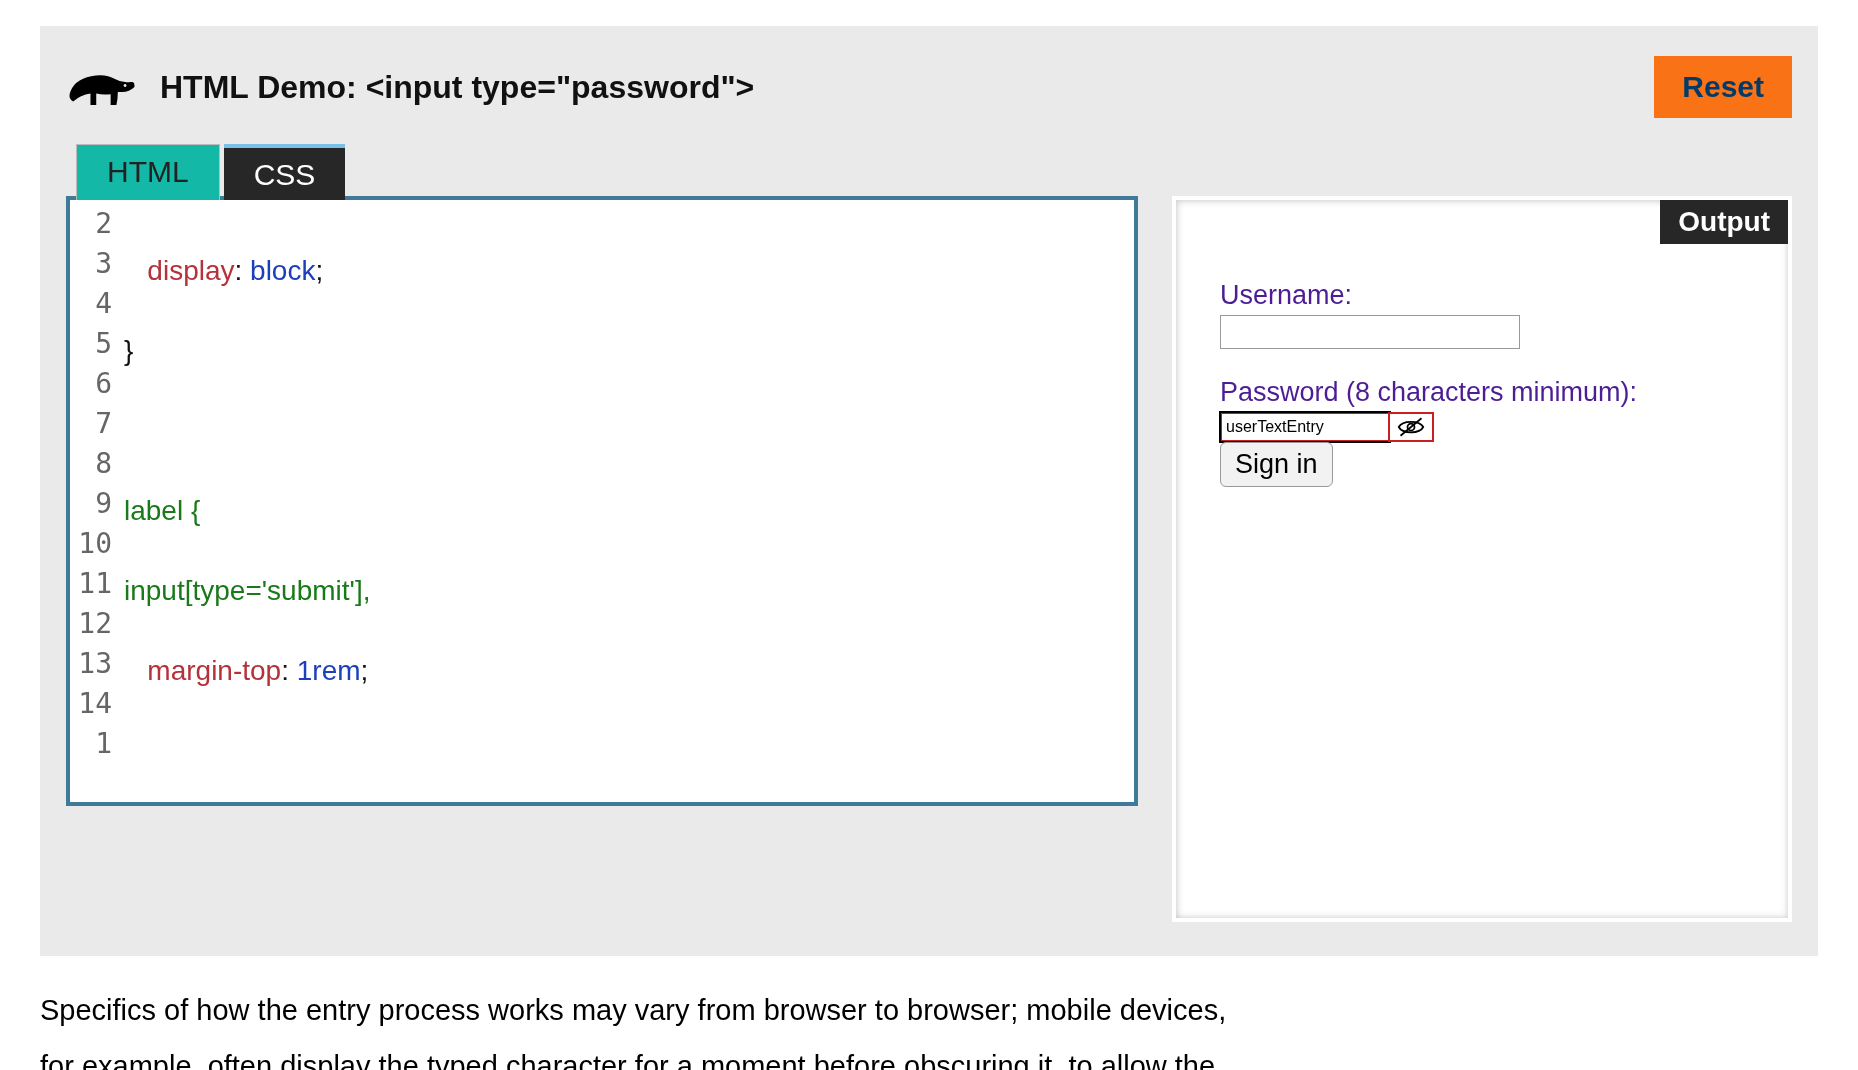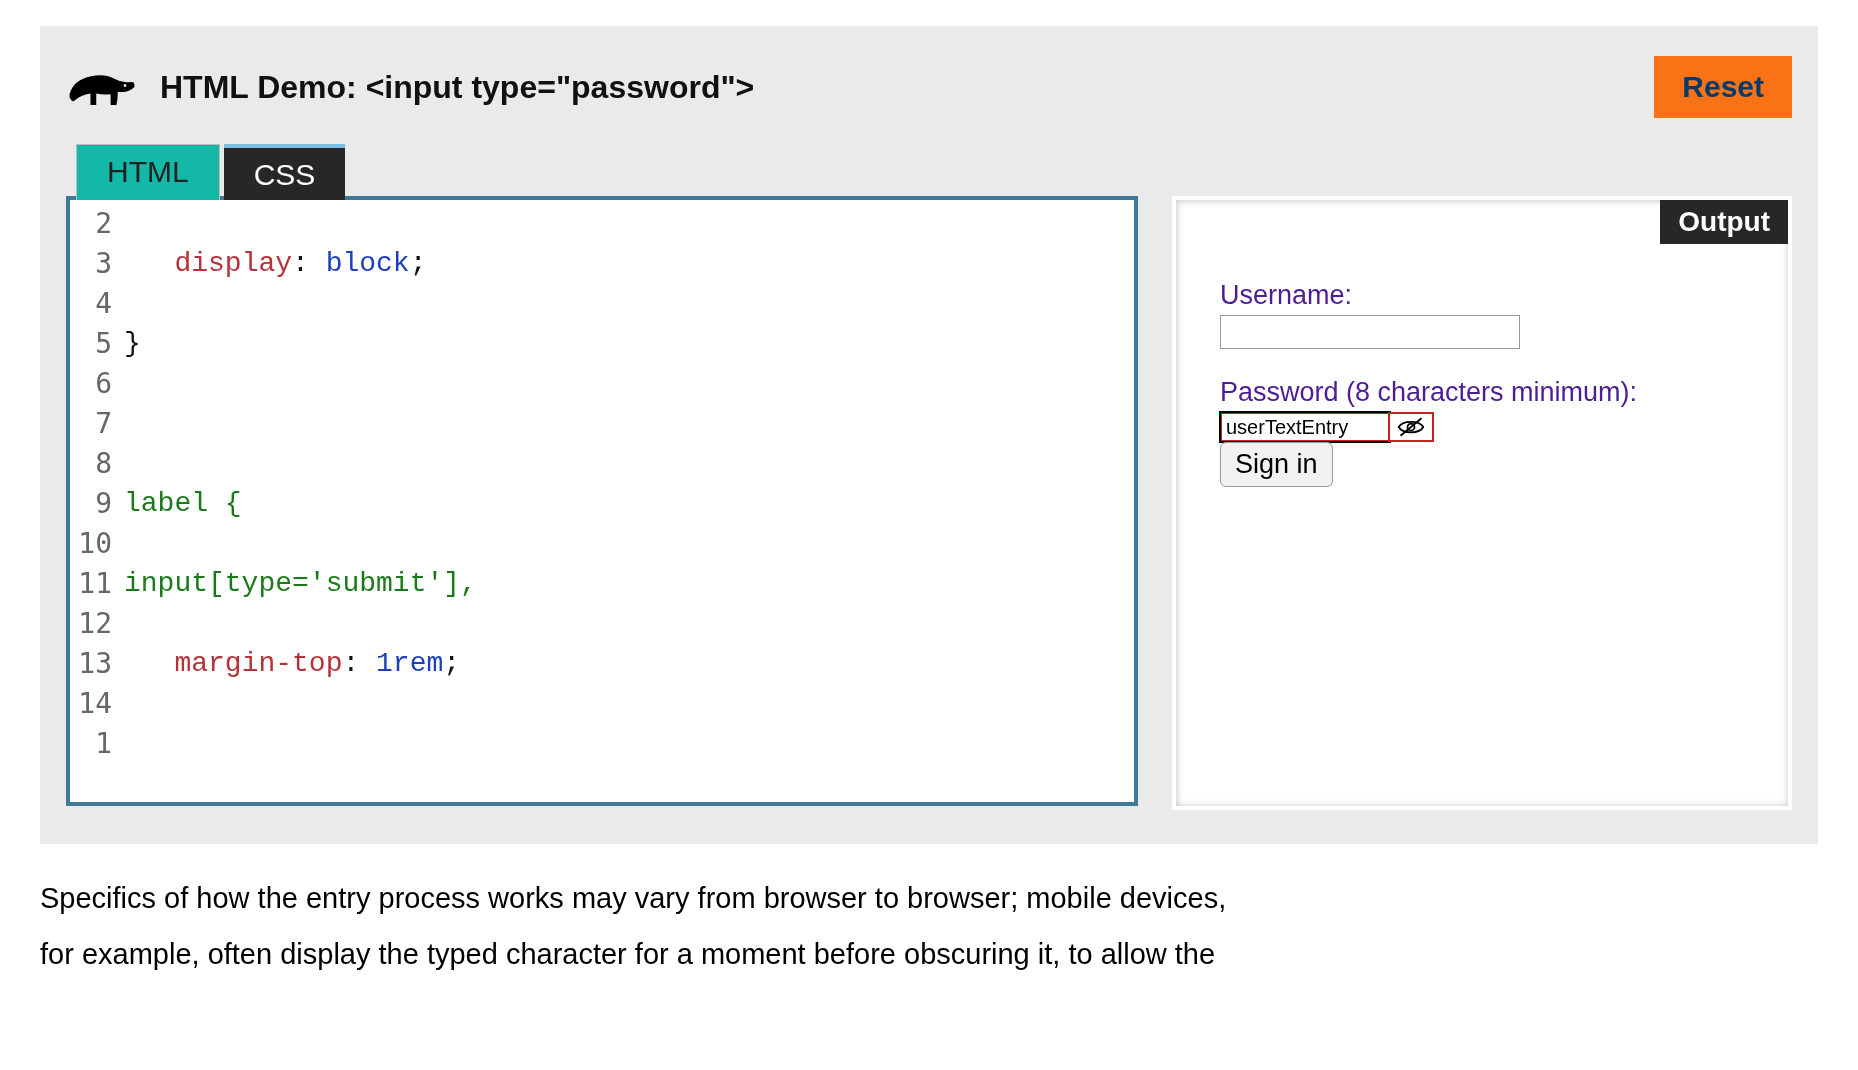"Output" .output { height: 614px -> 726px }
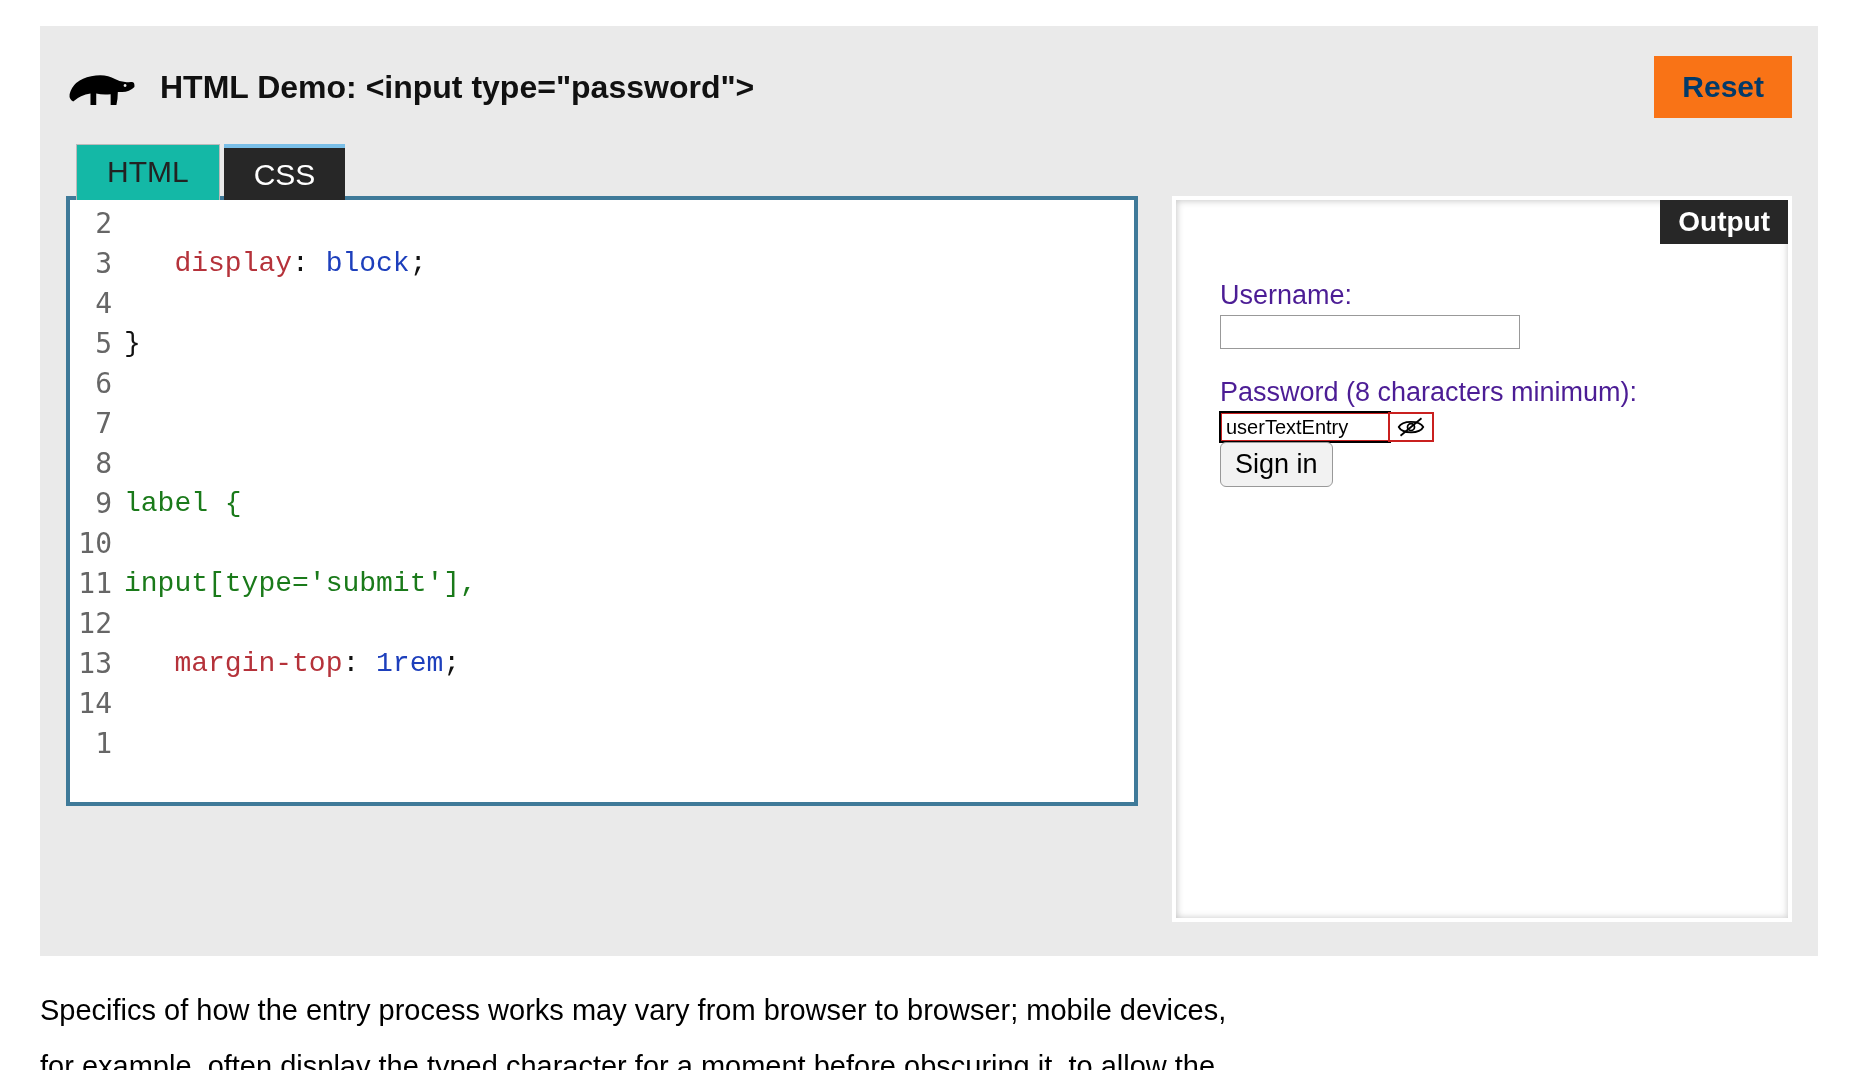"display: block;" .code { font-family: Liberation Mono, monospace -> Liberation Sans, sans-serif; padding: 4px 0 0 4px -> 11px 0 0 4px }
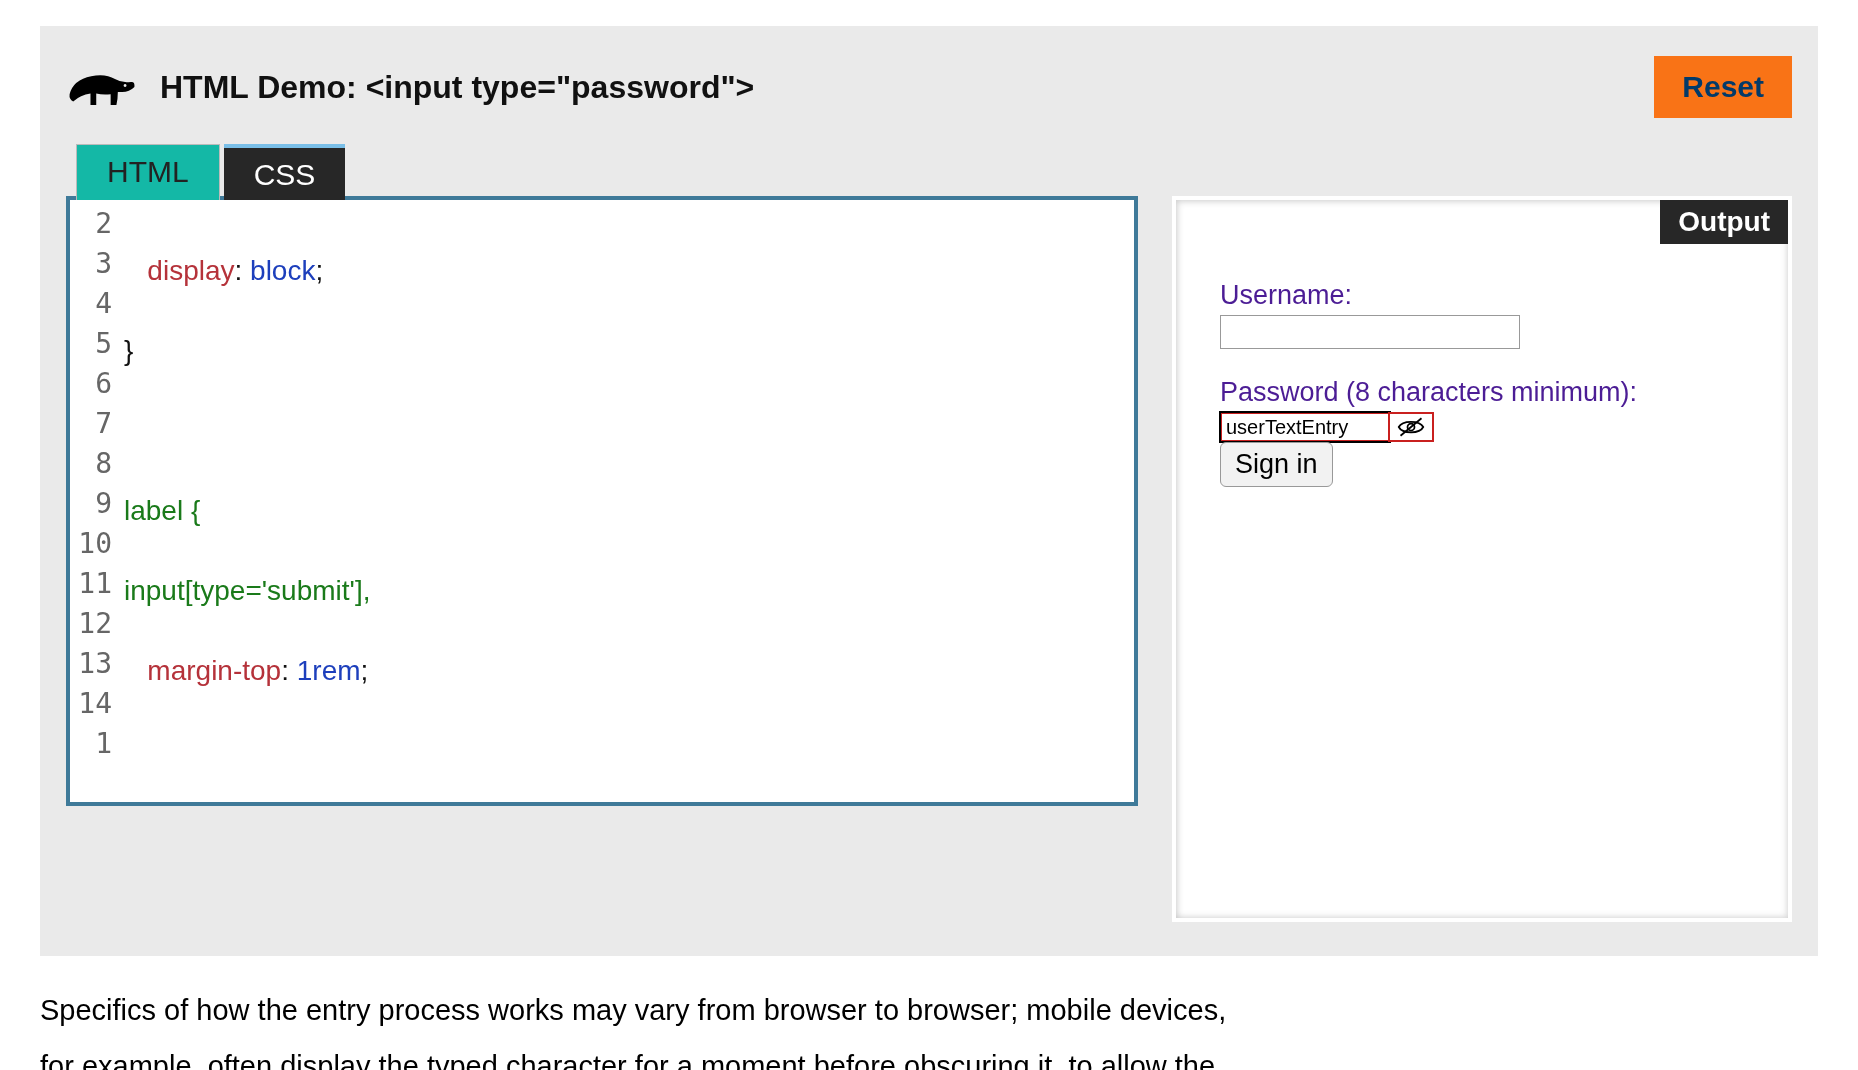"userTextEntry" .pw-field { font-size: 20px -> 16px }
